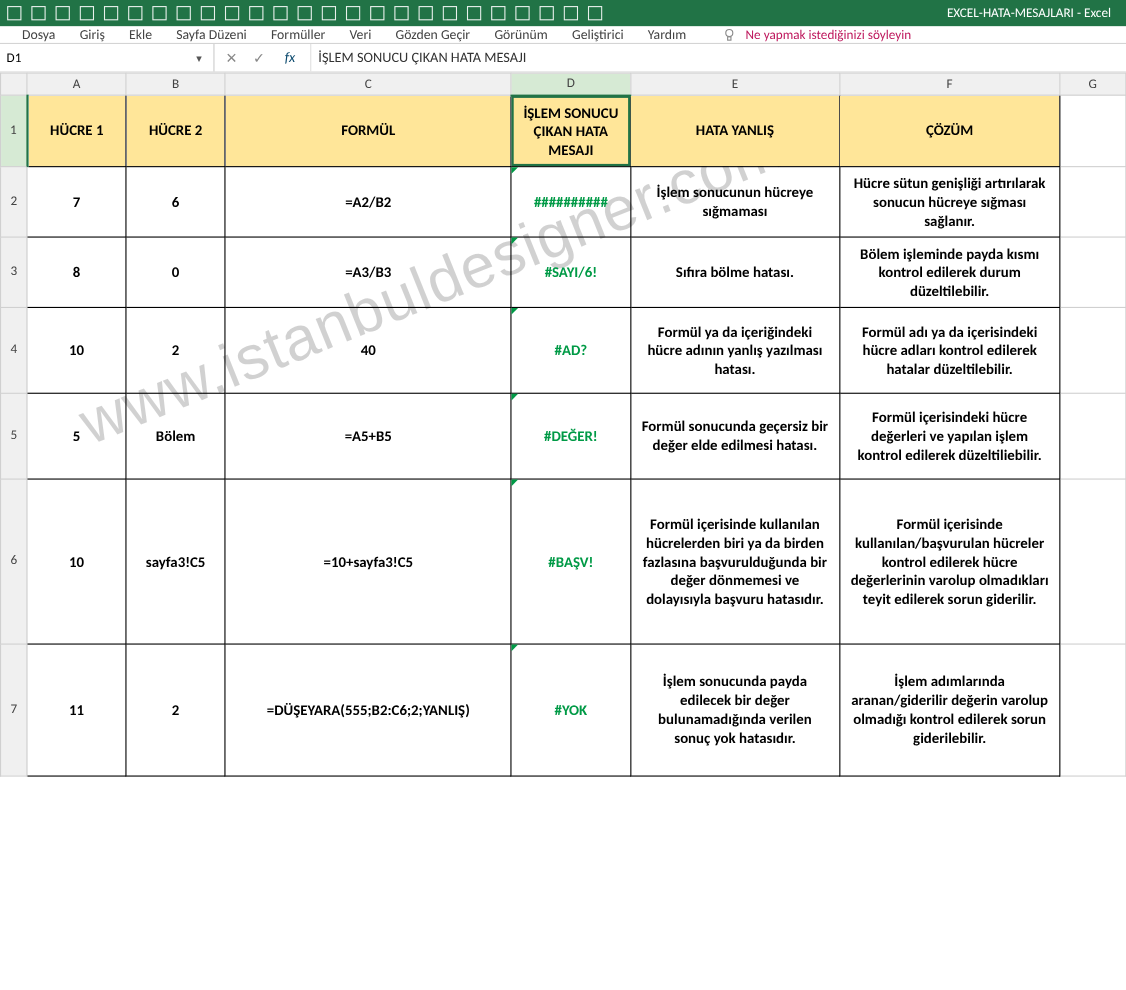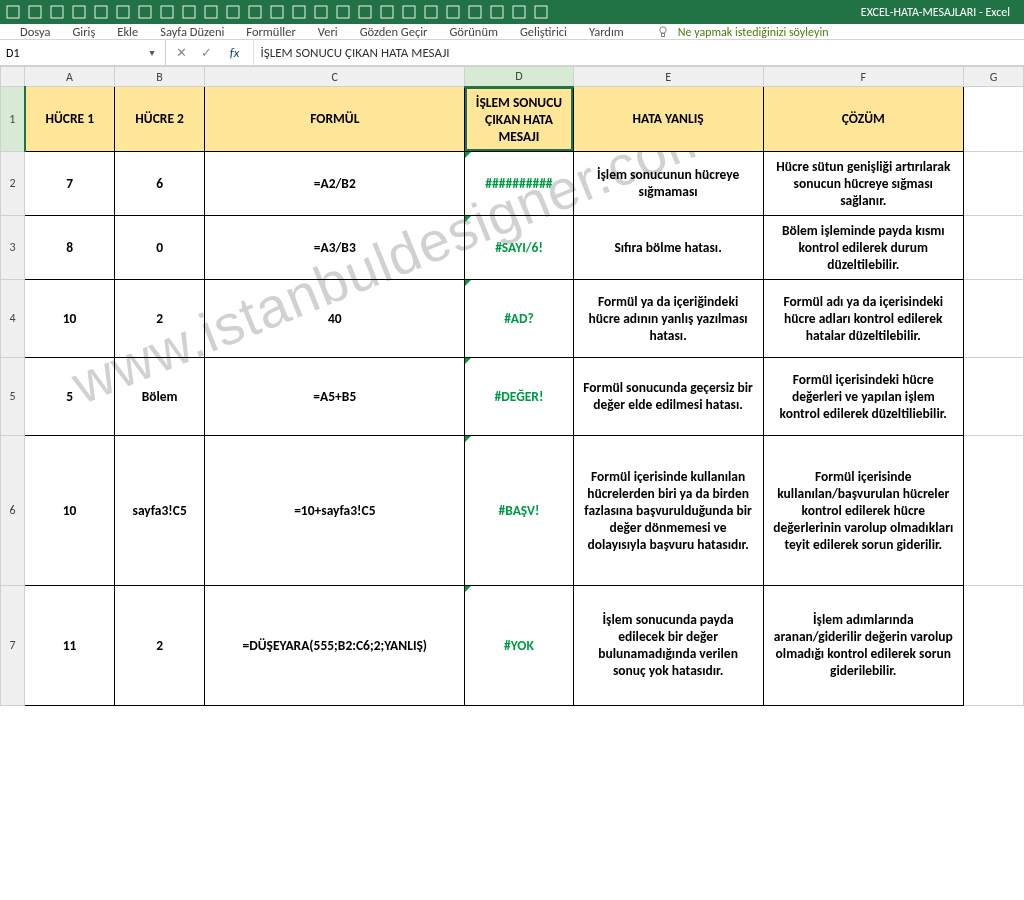"Ne yapmak istediğinizi söyleyin" .ribbon-tell { color: #4d7c0f -> #be185d }
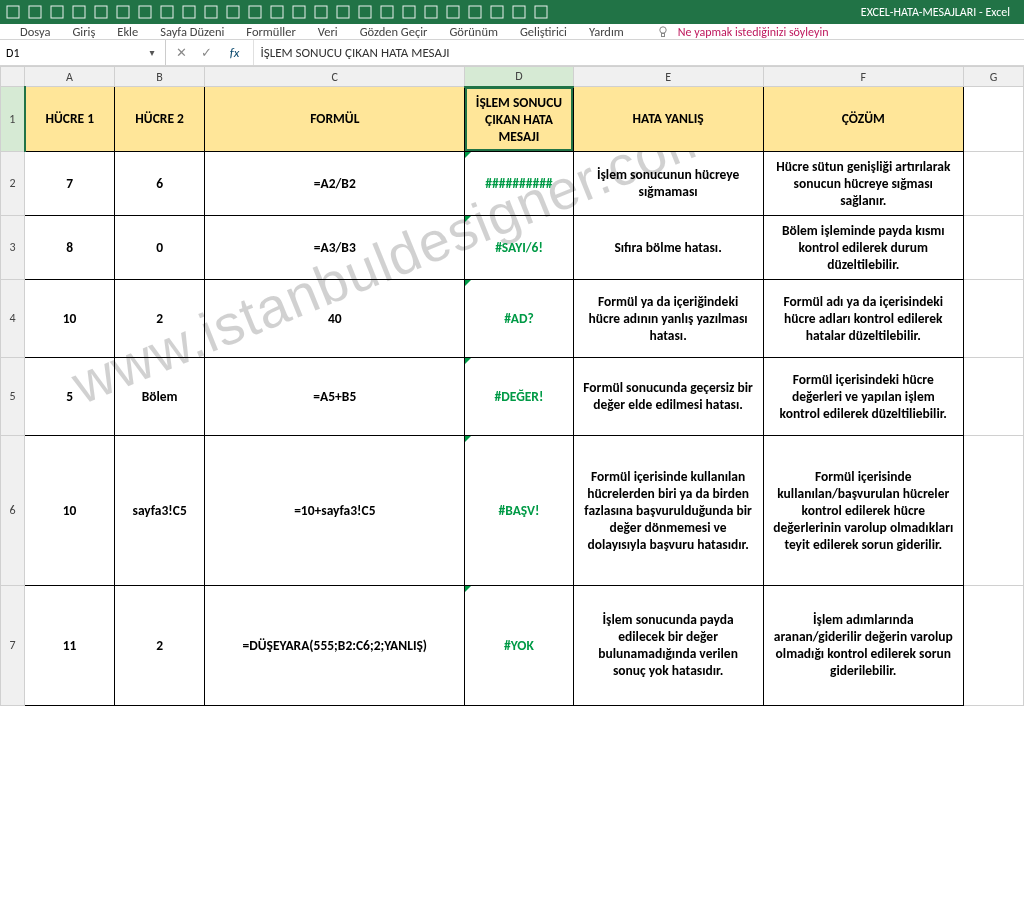"D1" .namebox { width: 166px -> 195px }
